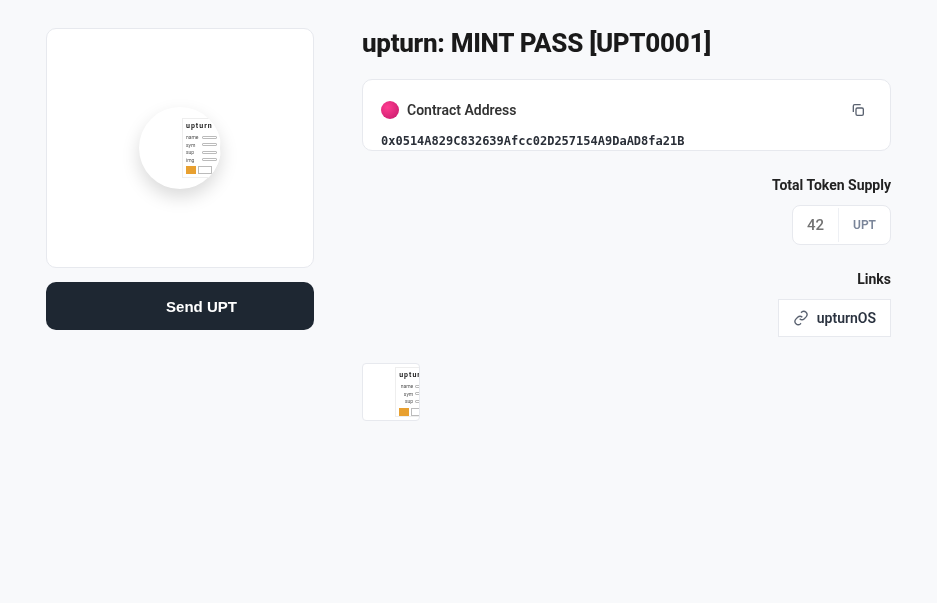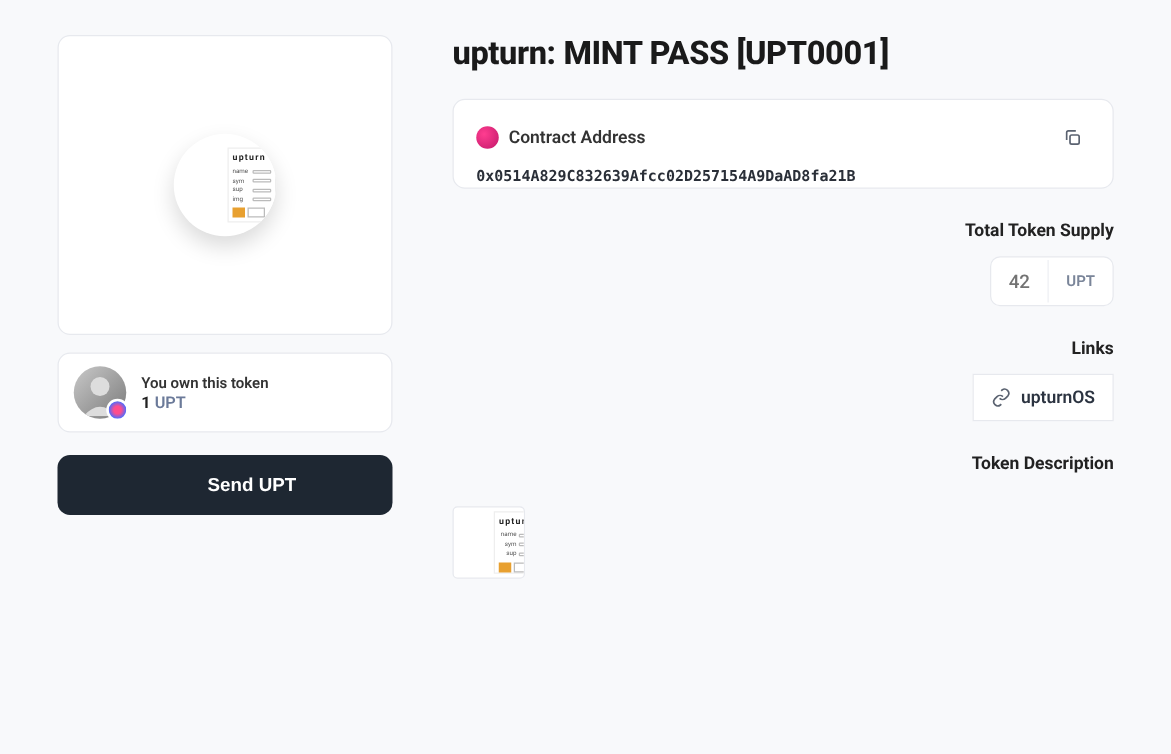"You own this token" div.card { html: <div> <div> <div> <svg> <circle></circle> <path></path> </svg> </div> <div></div> </div> <div> <div>You own this token</div> <div> <span>1</span> <span>UPT</span> </div> </div> </div> -> none }
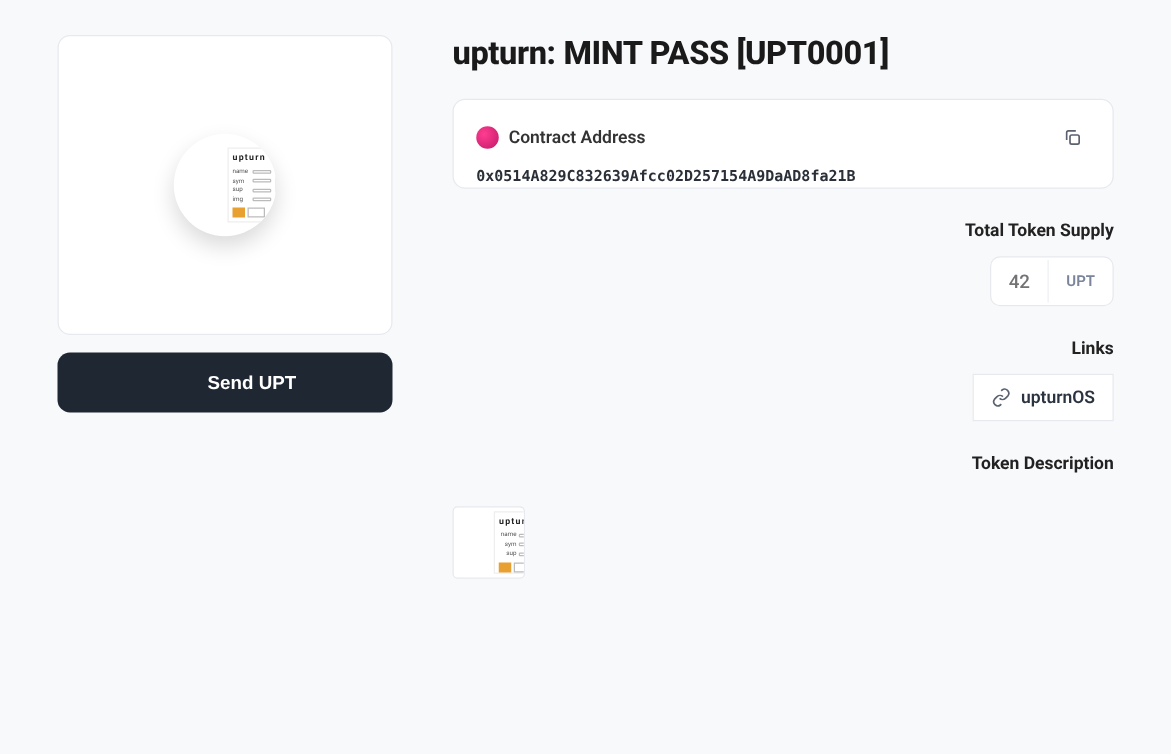"Token Description" div.sec-label { html: <div>Token Description</div> -> none }
